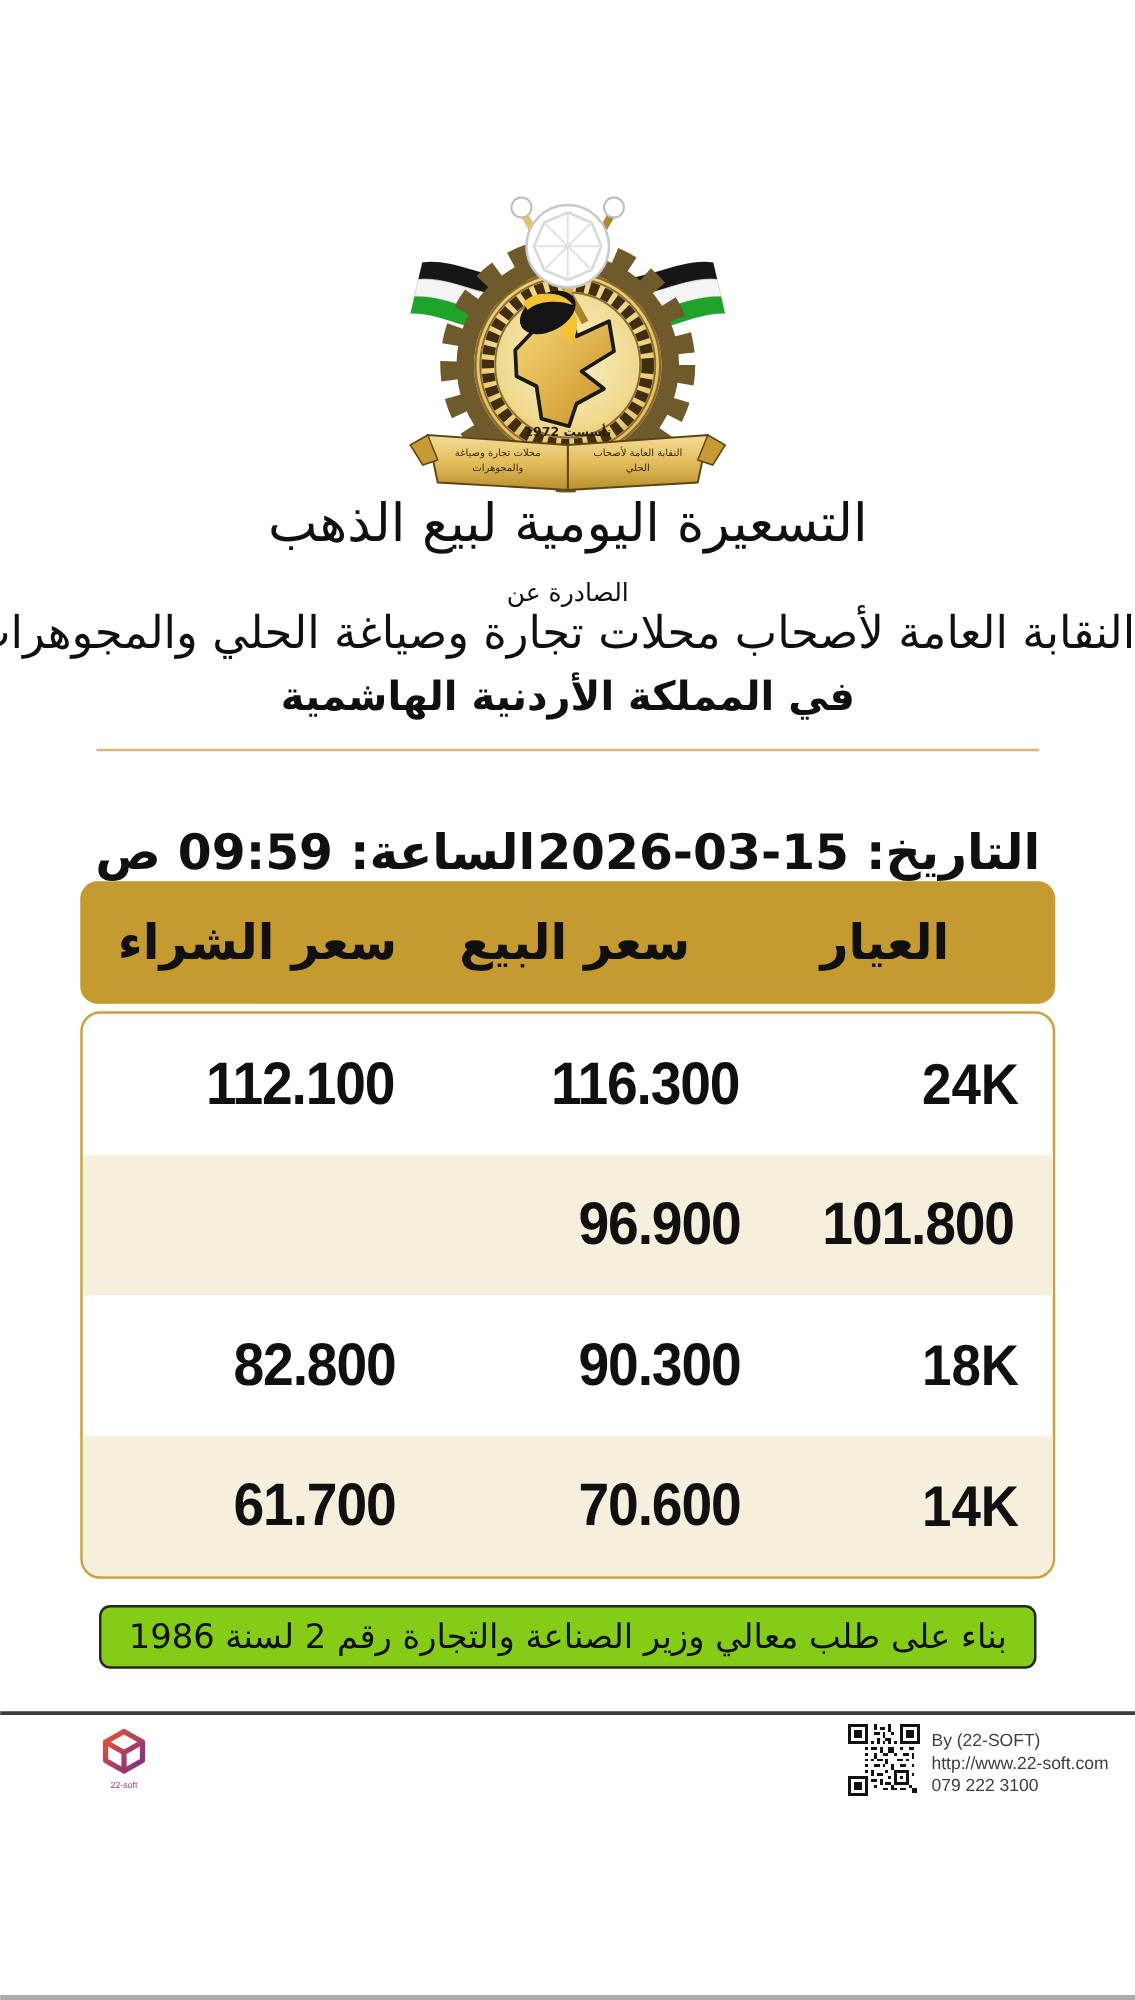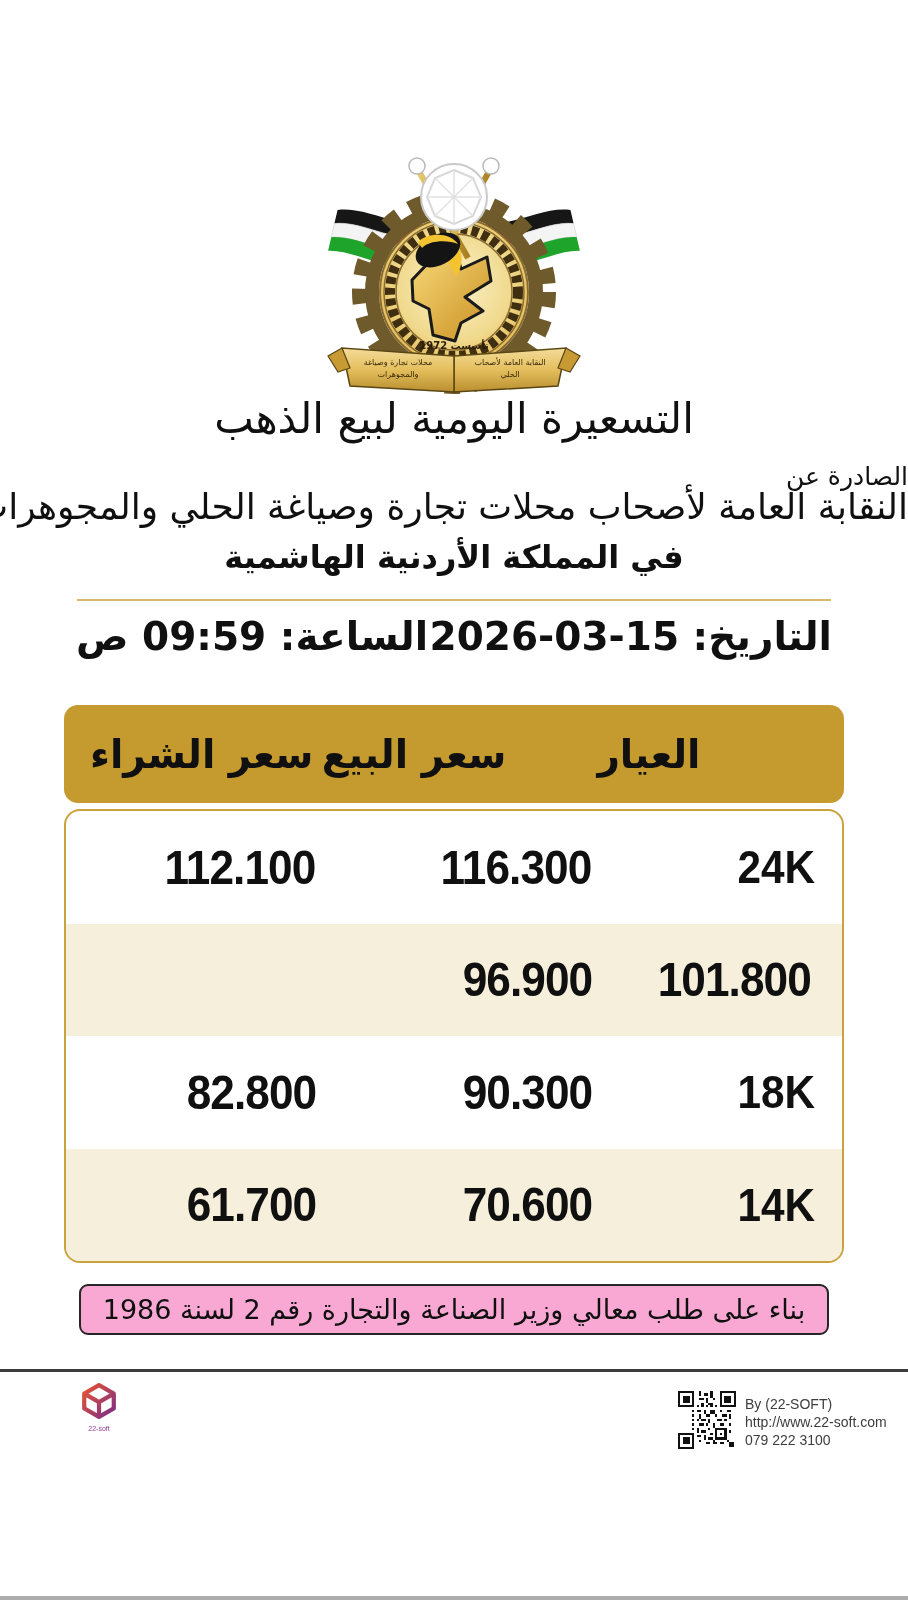"الصادرة عن" .issued { font-size: 25px -> 20px; text-align: none -> center }
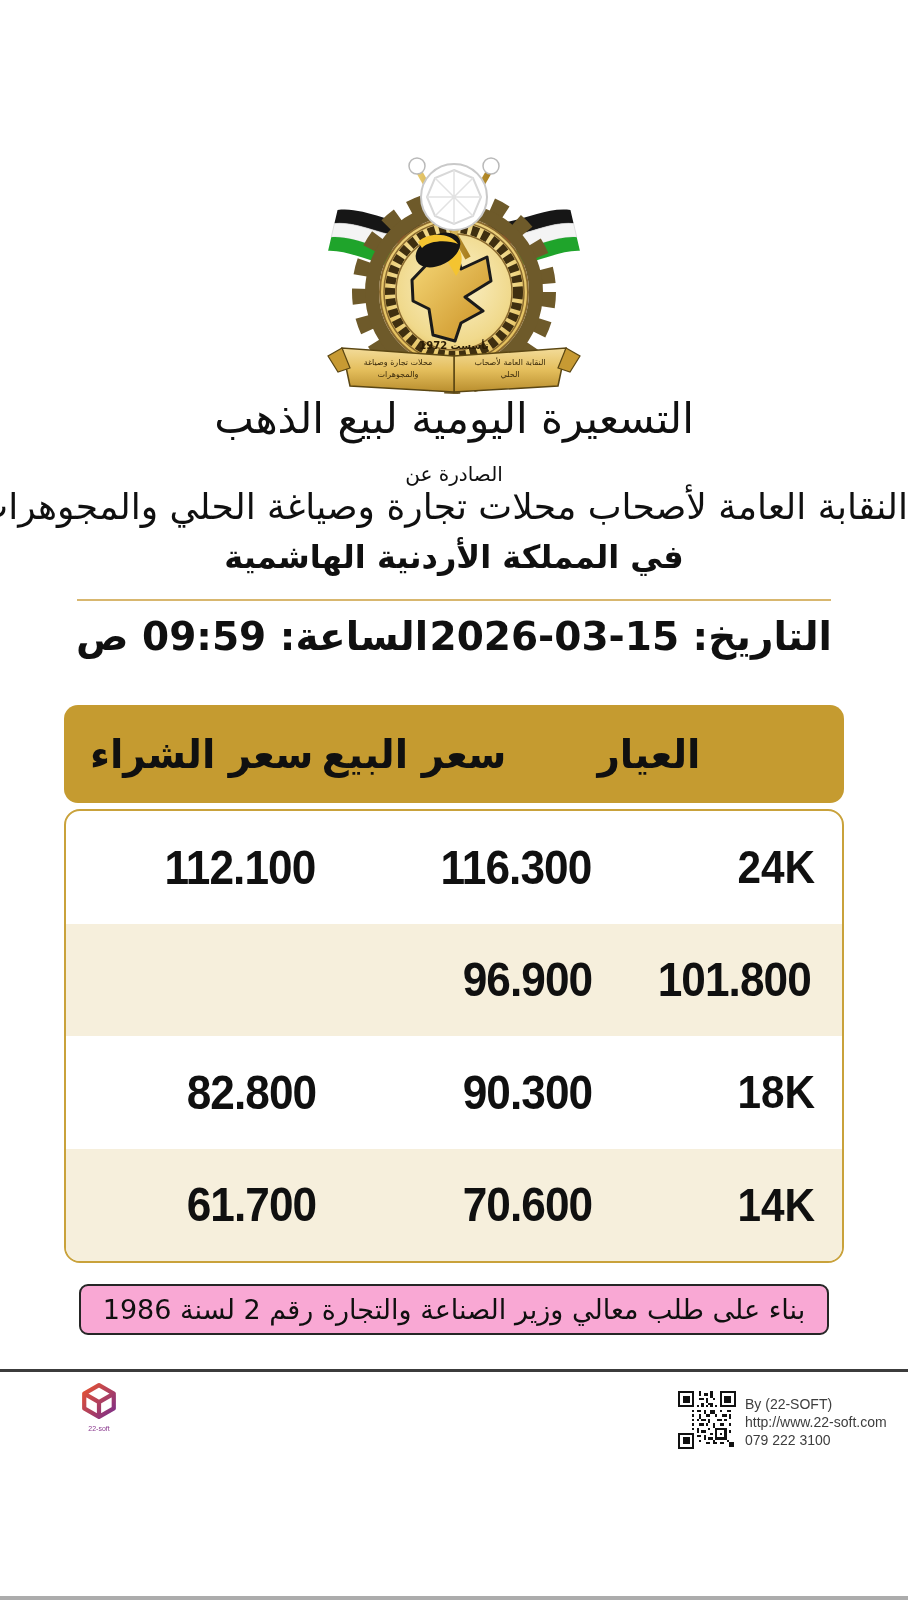"الساعة: 09:59 ص" .dt-row .pair { margin-top: none -> 46px }
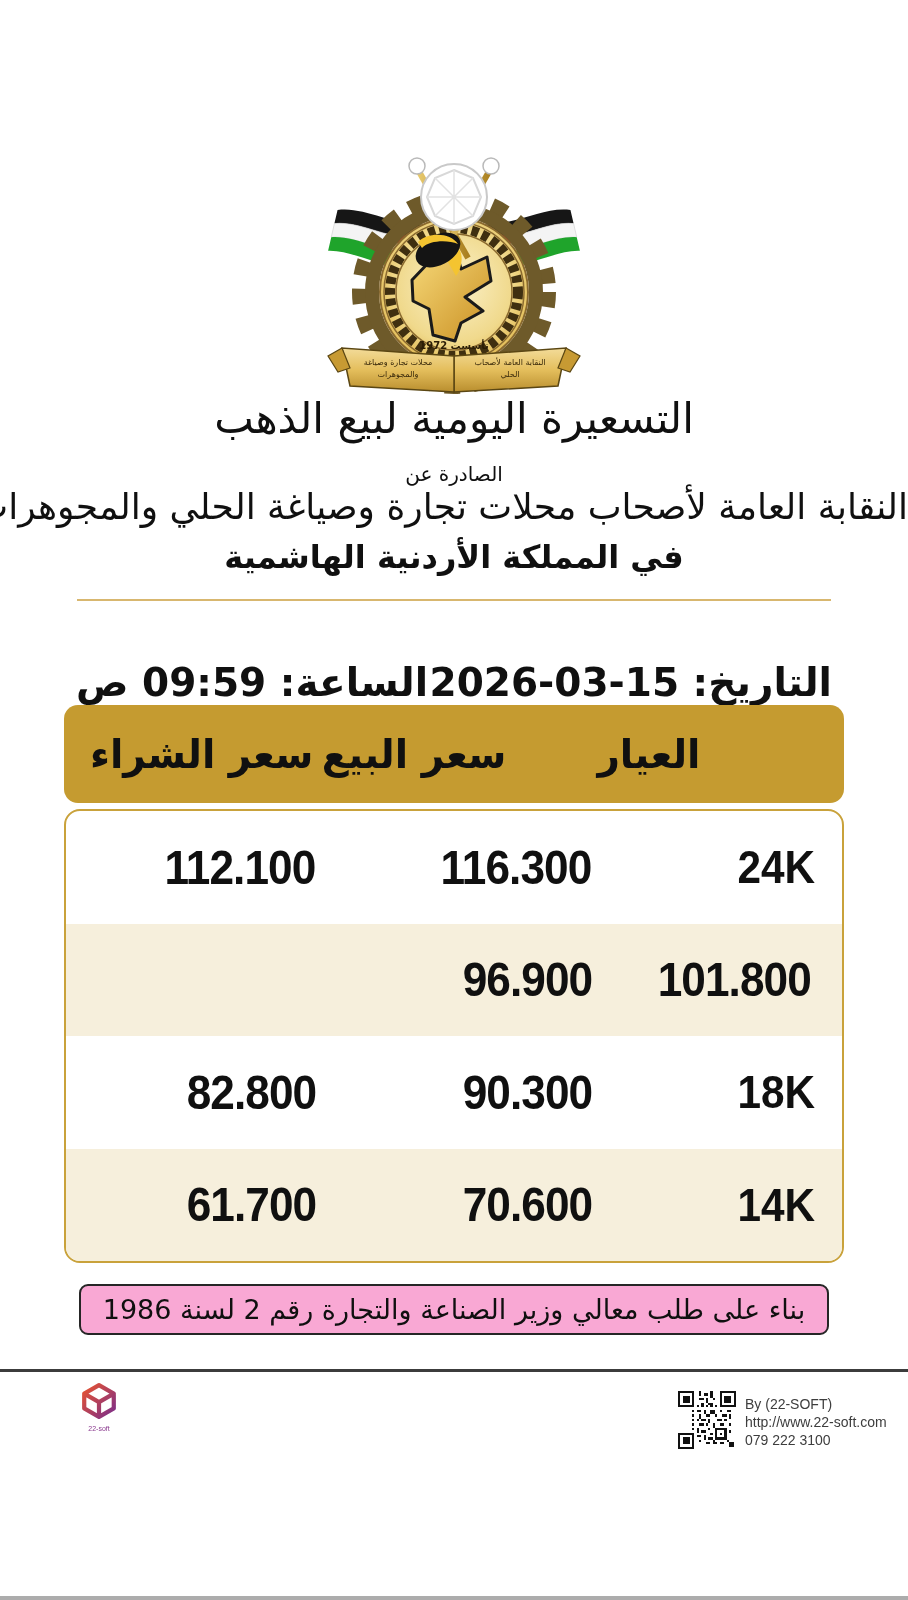"سعر الشراء" .thead .cell { text-align: left -> center }
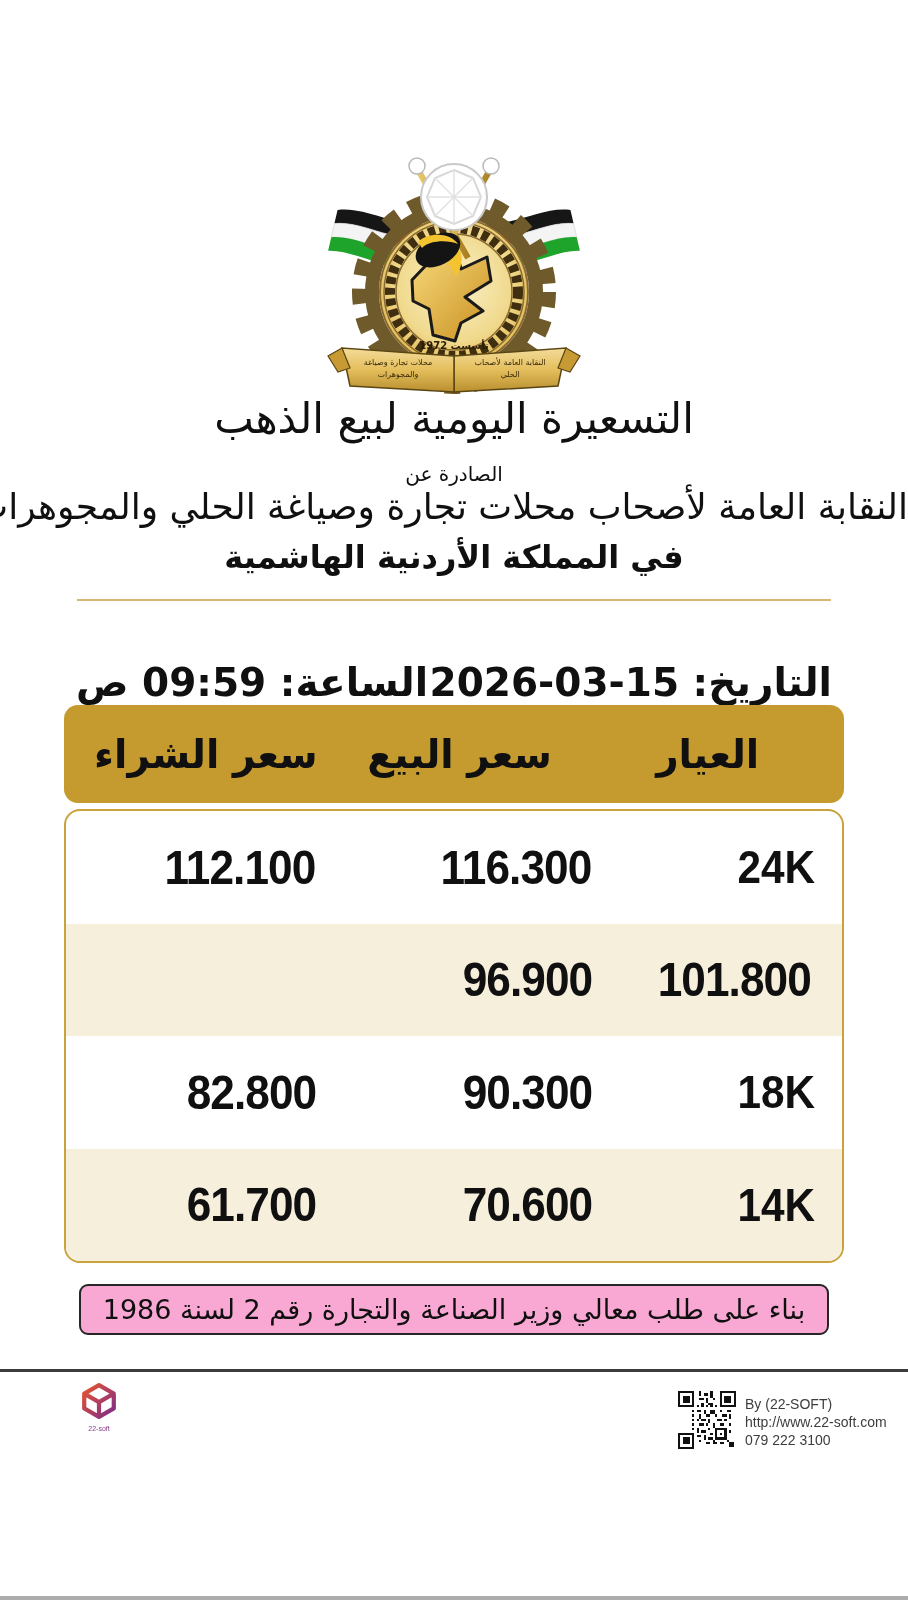"بناء على طلب معالي وزير" .note { background: #f9a8d4 -> #84cc16 }
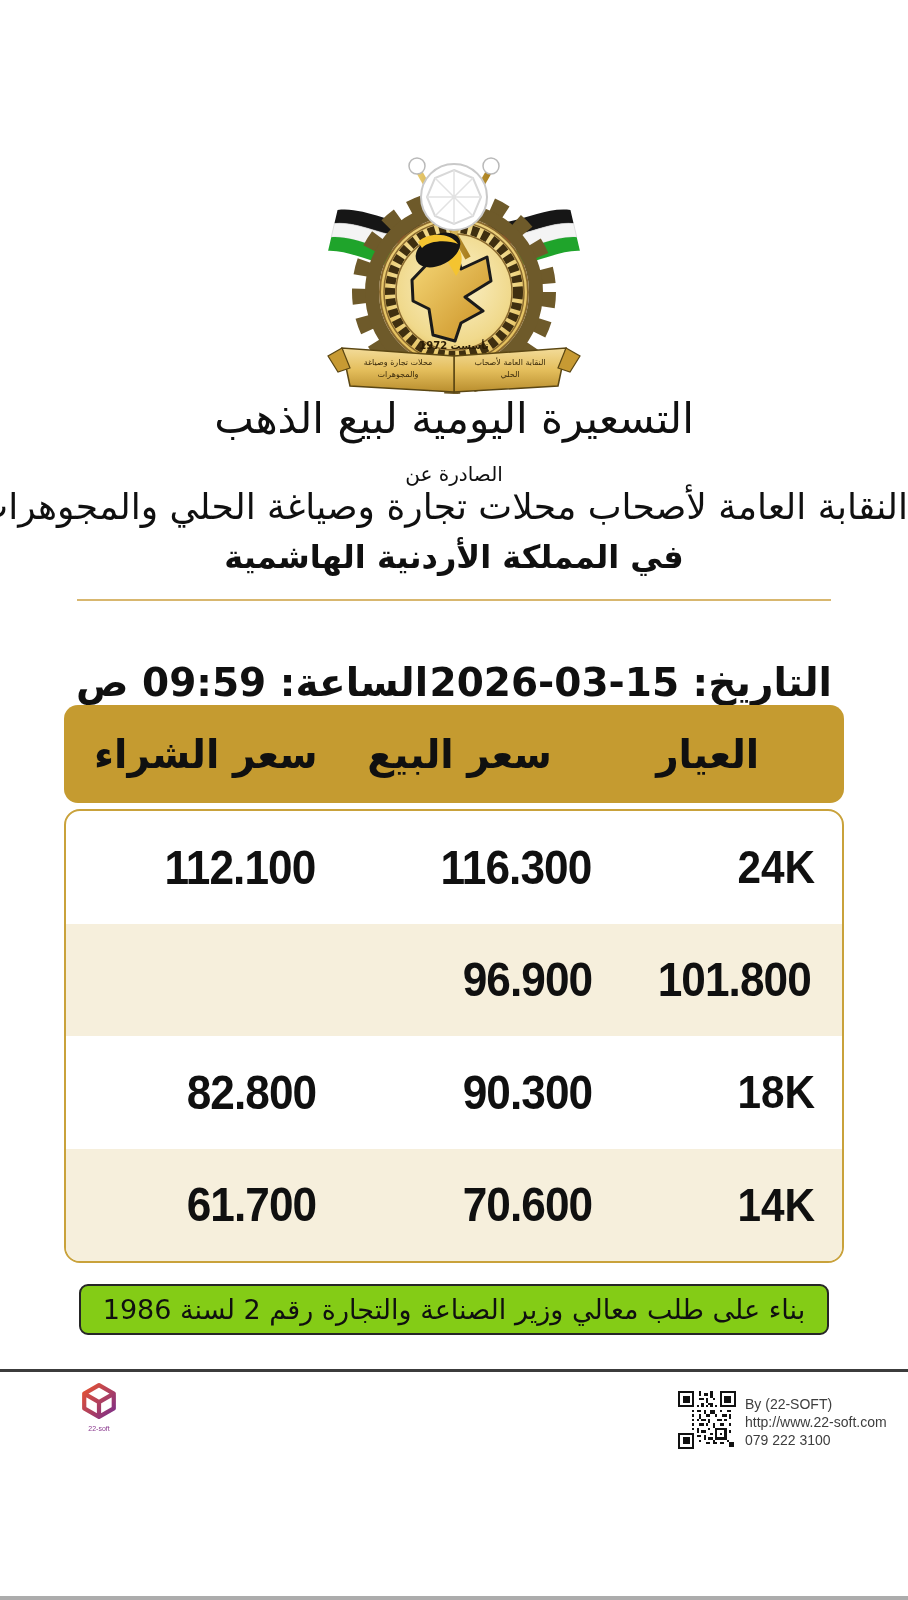"By (22-SOFT)" .qr-block { margin-top: 12px -> none }
